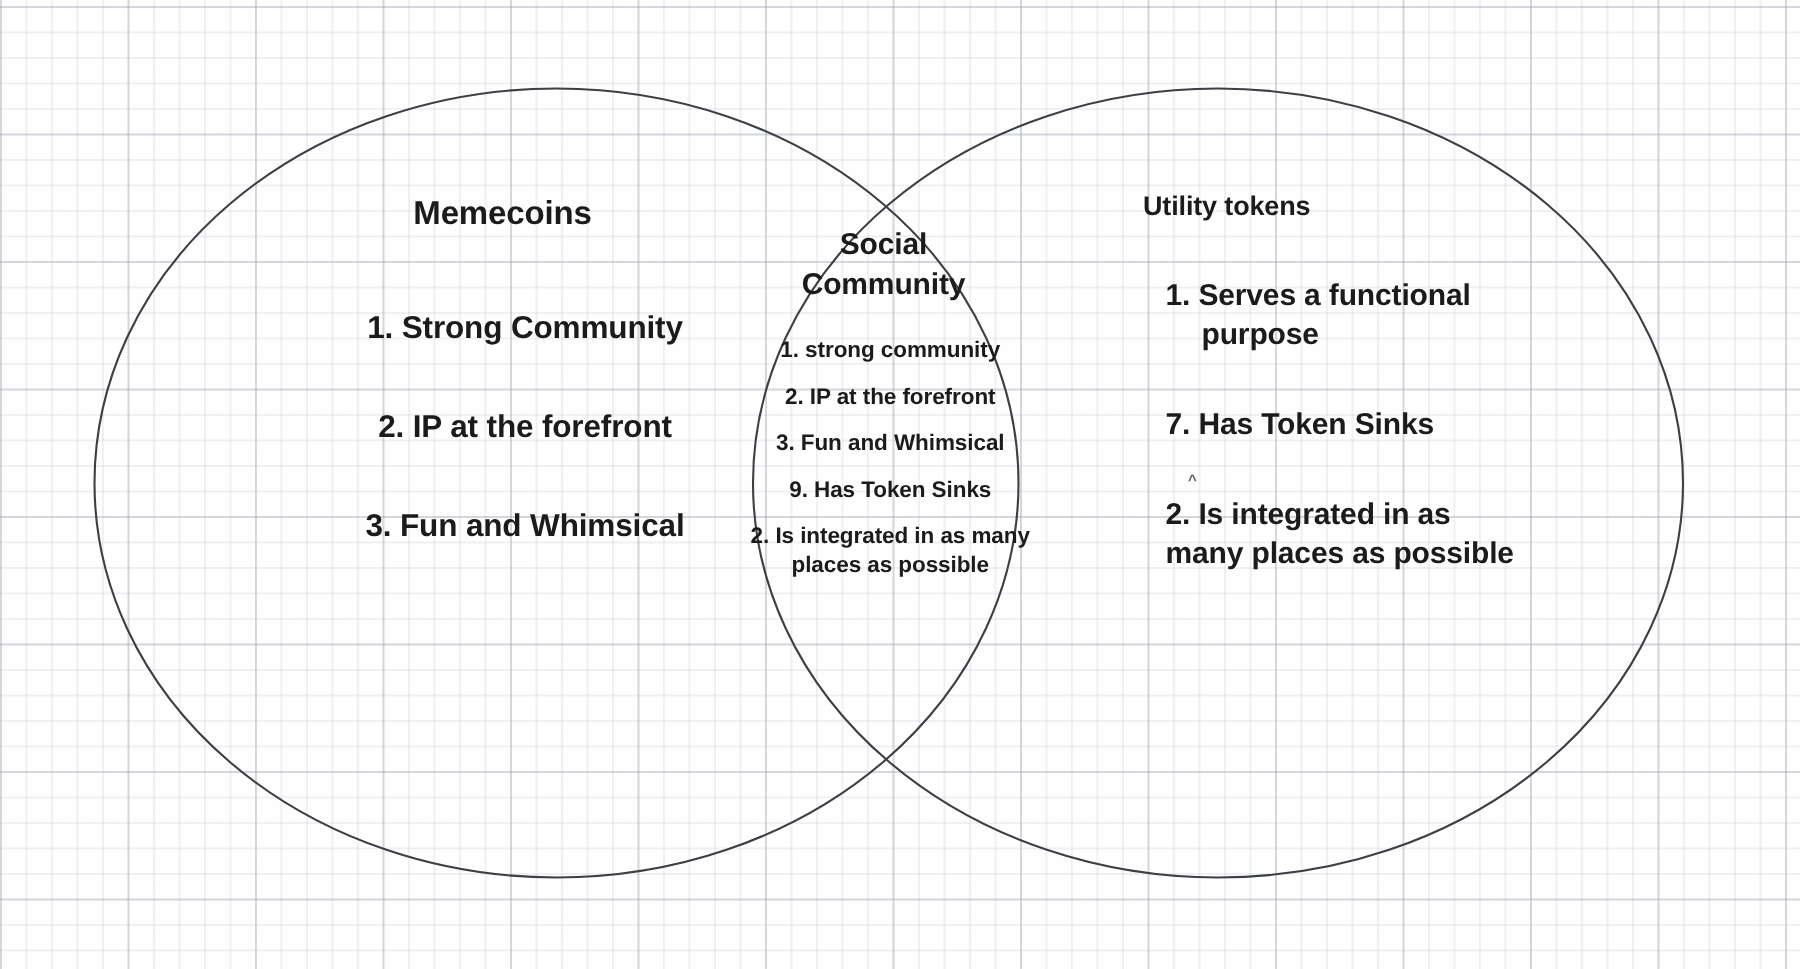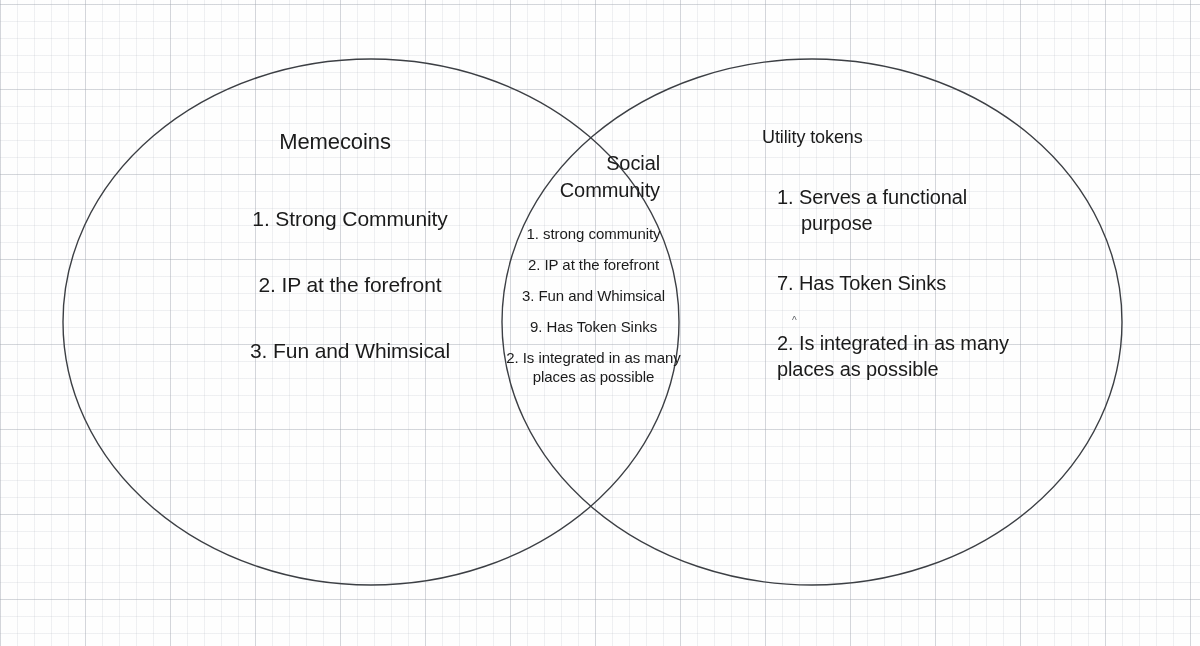"Memecoins" #canvas { font-weight: none -> bold }
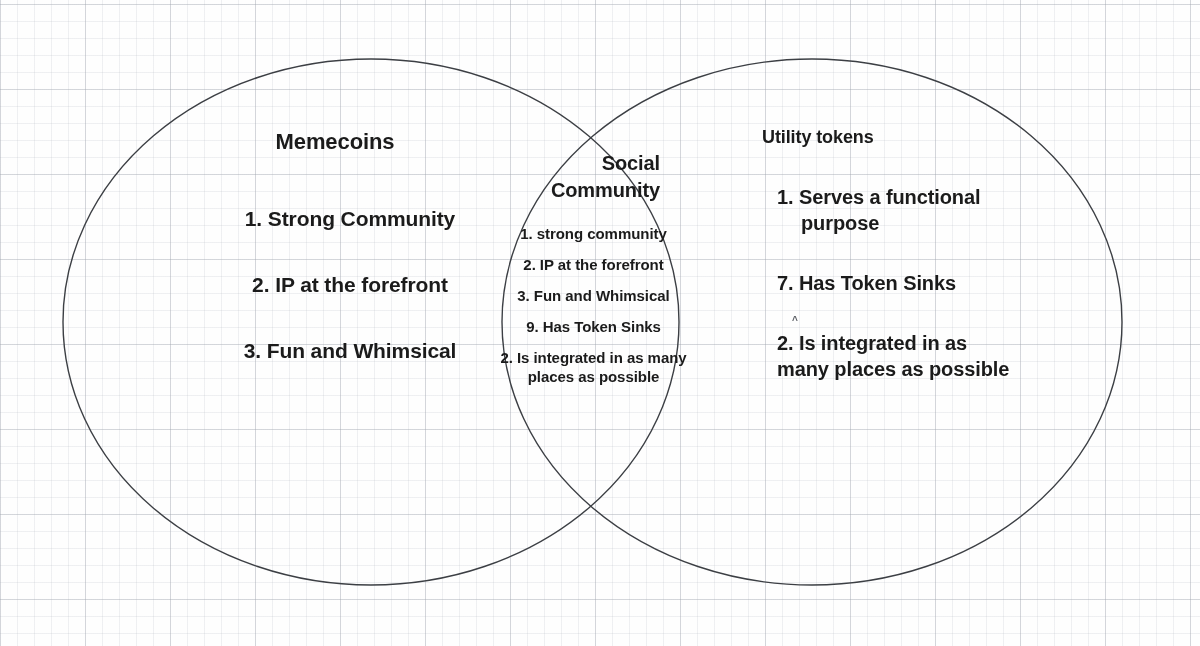"Social" .center-title { text-align: right -> center }
